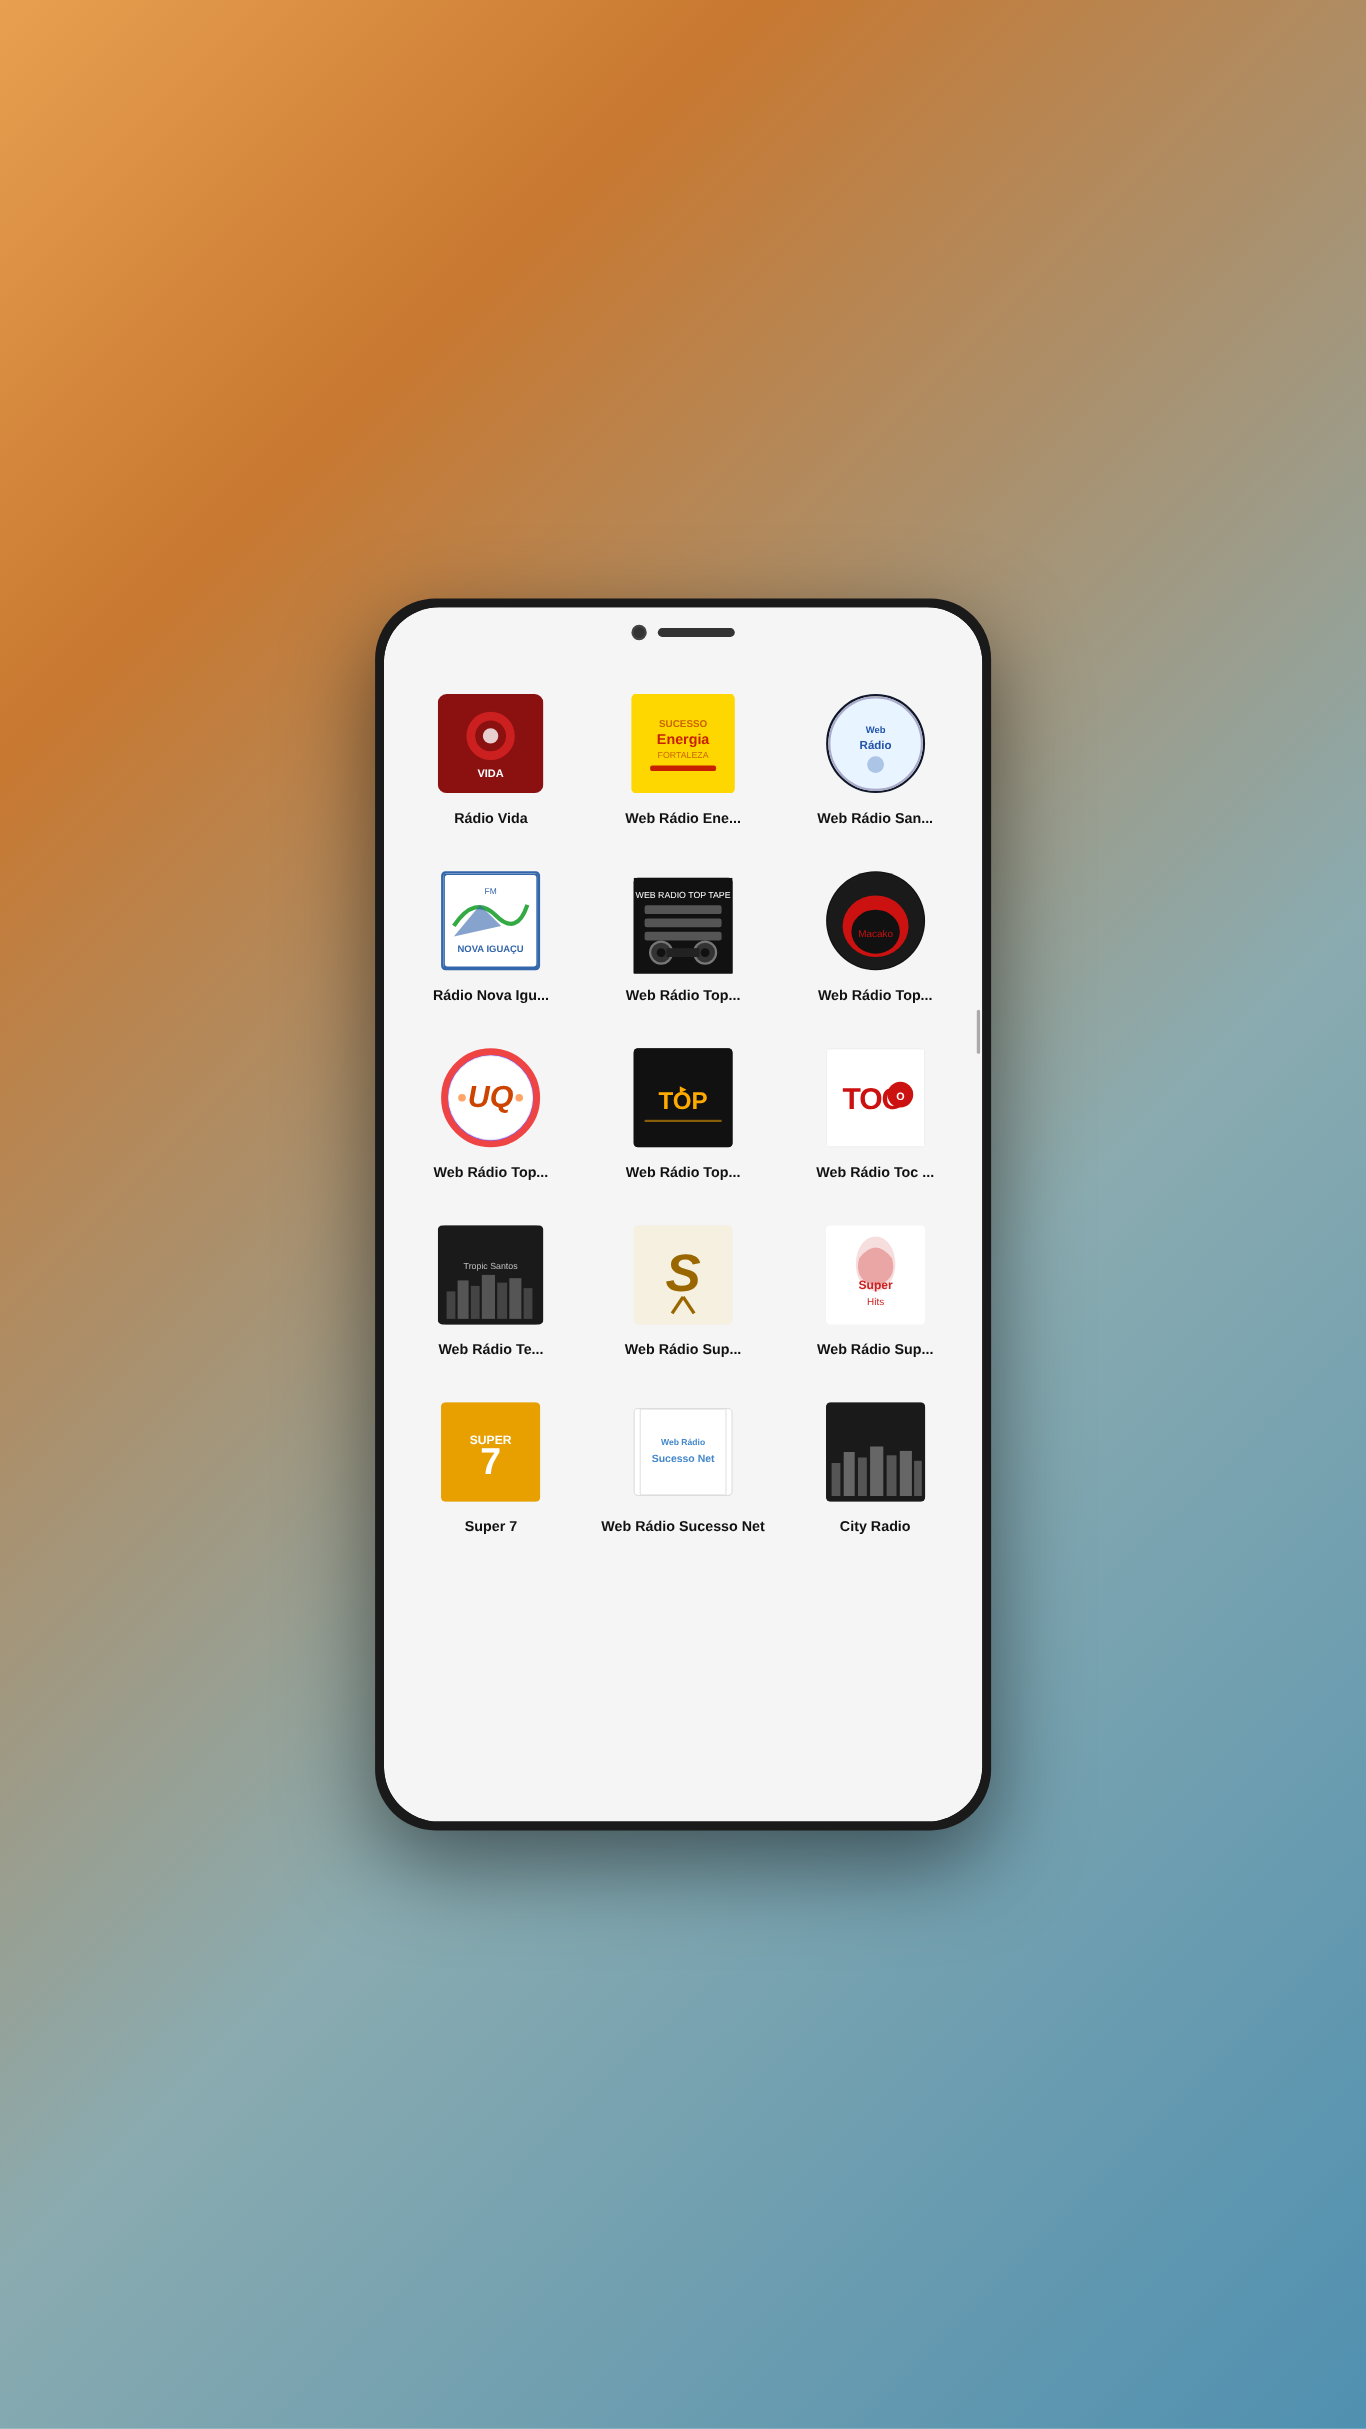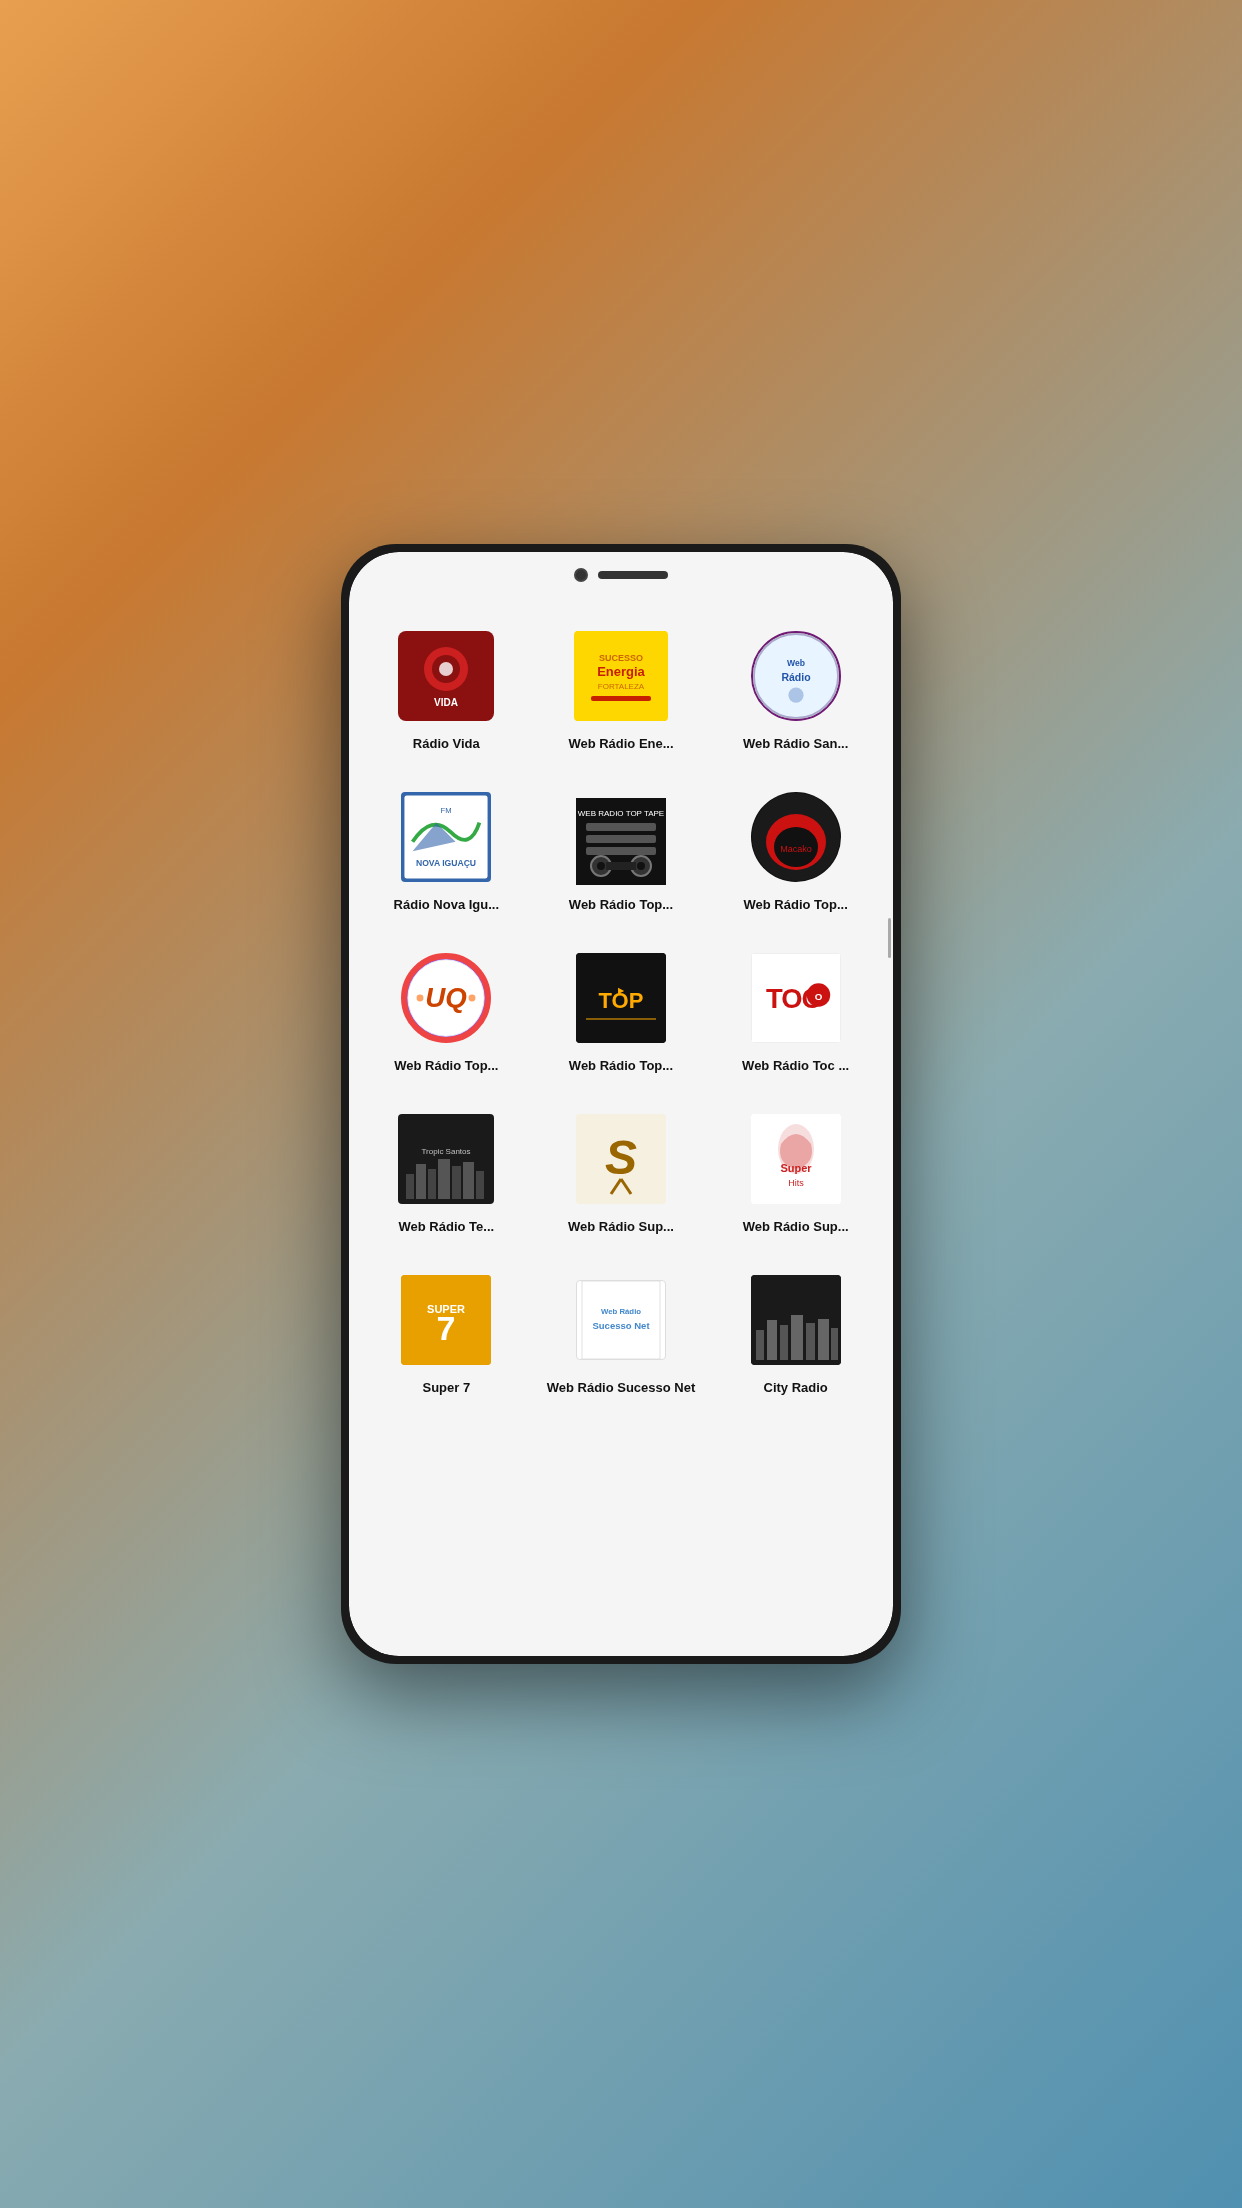"Web" .logo-san { border: 2px solid #701a75 -> 2px solid #0f172a }
